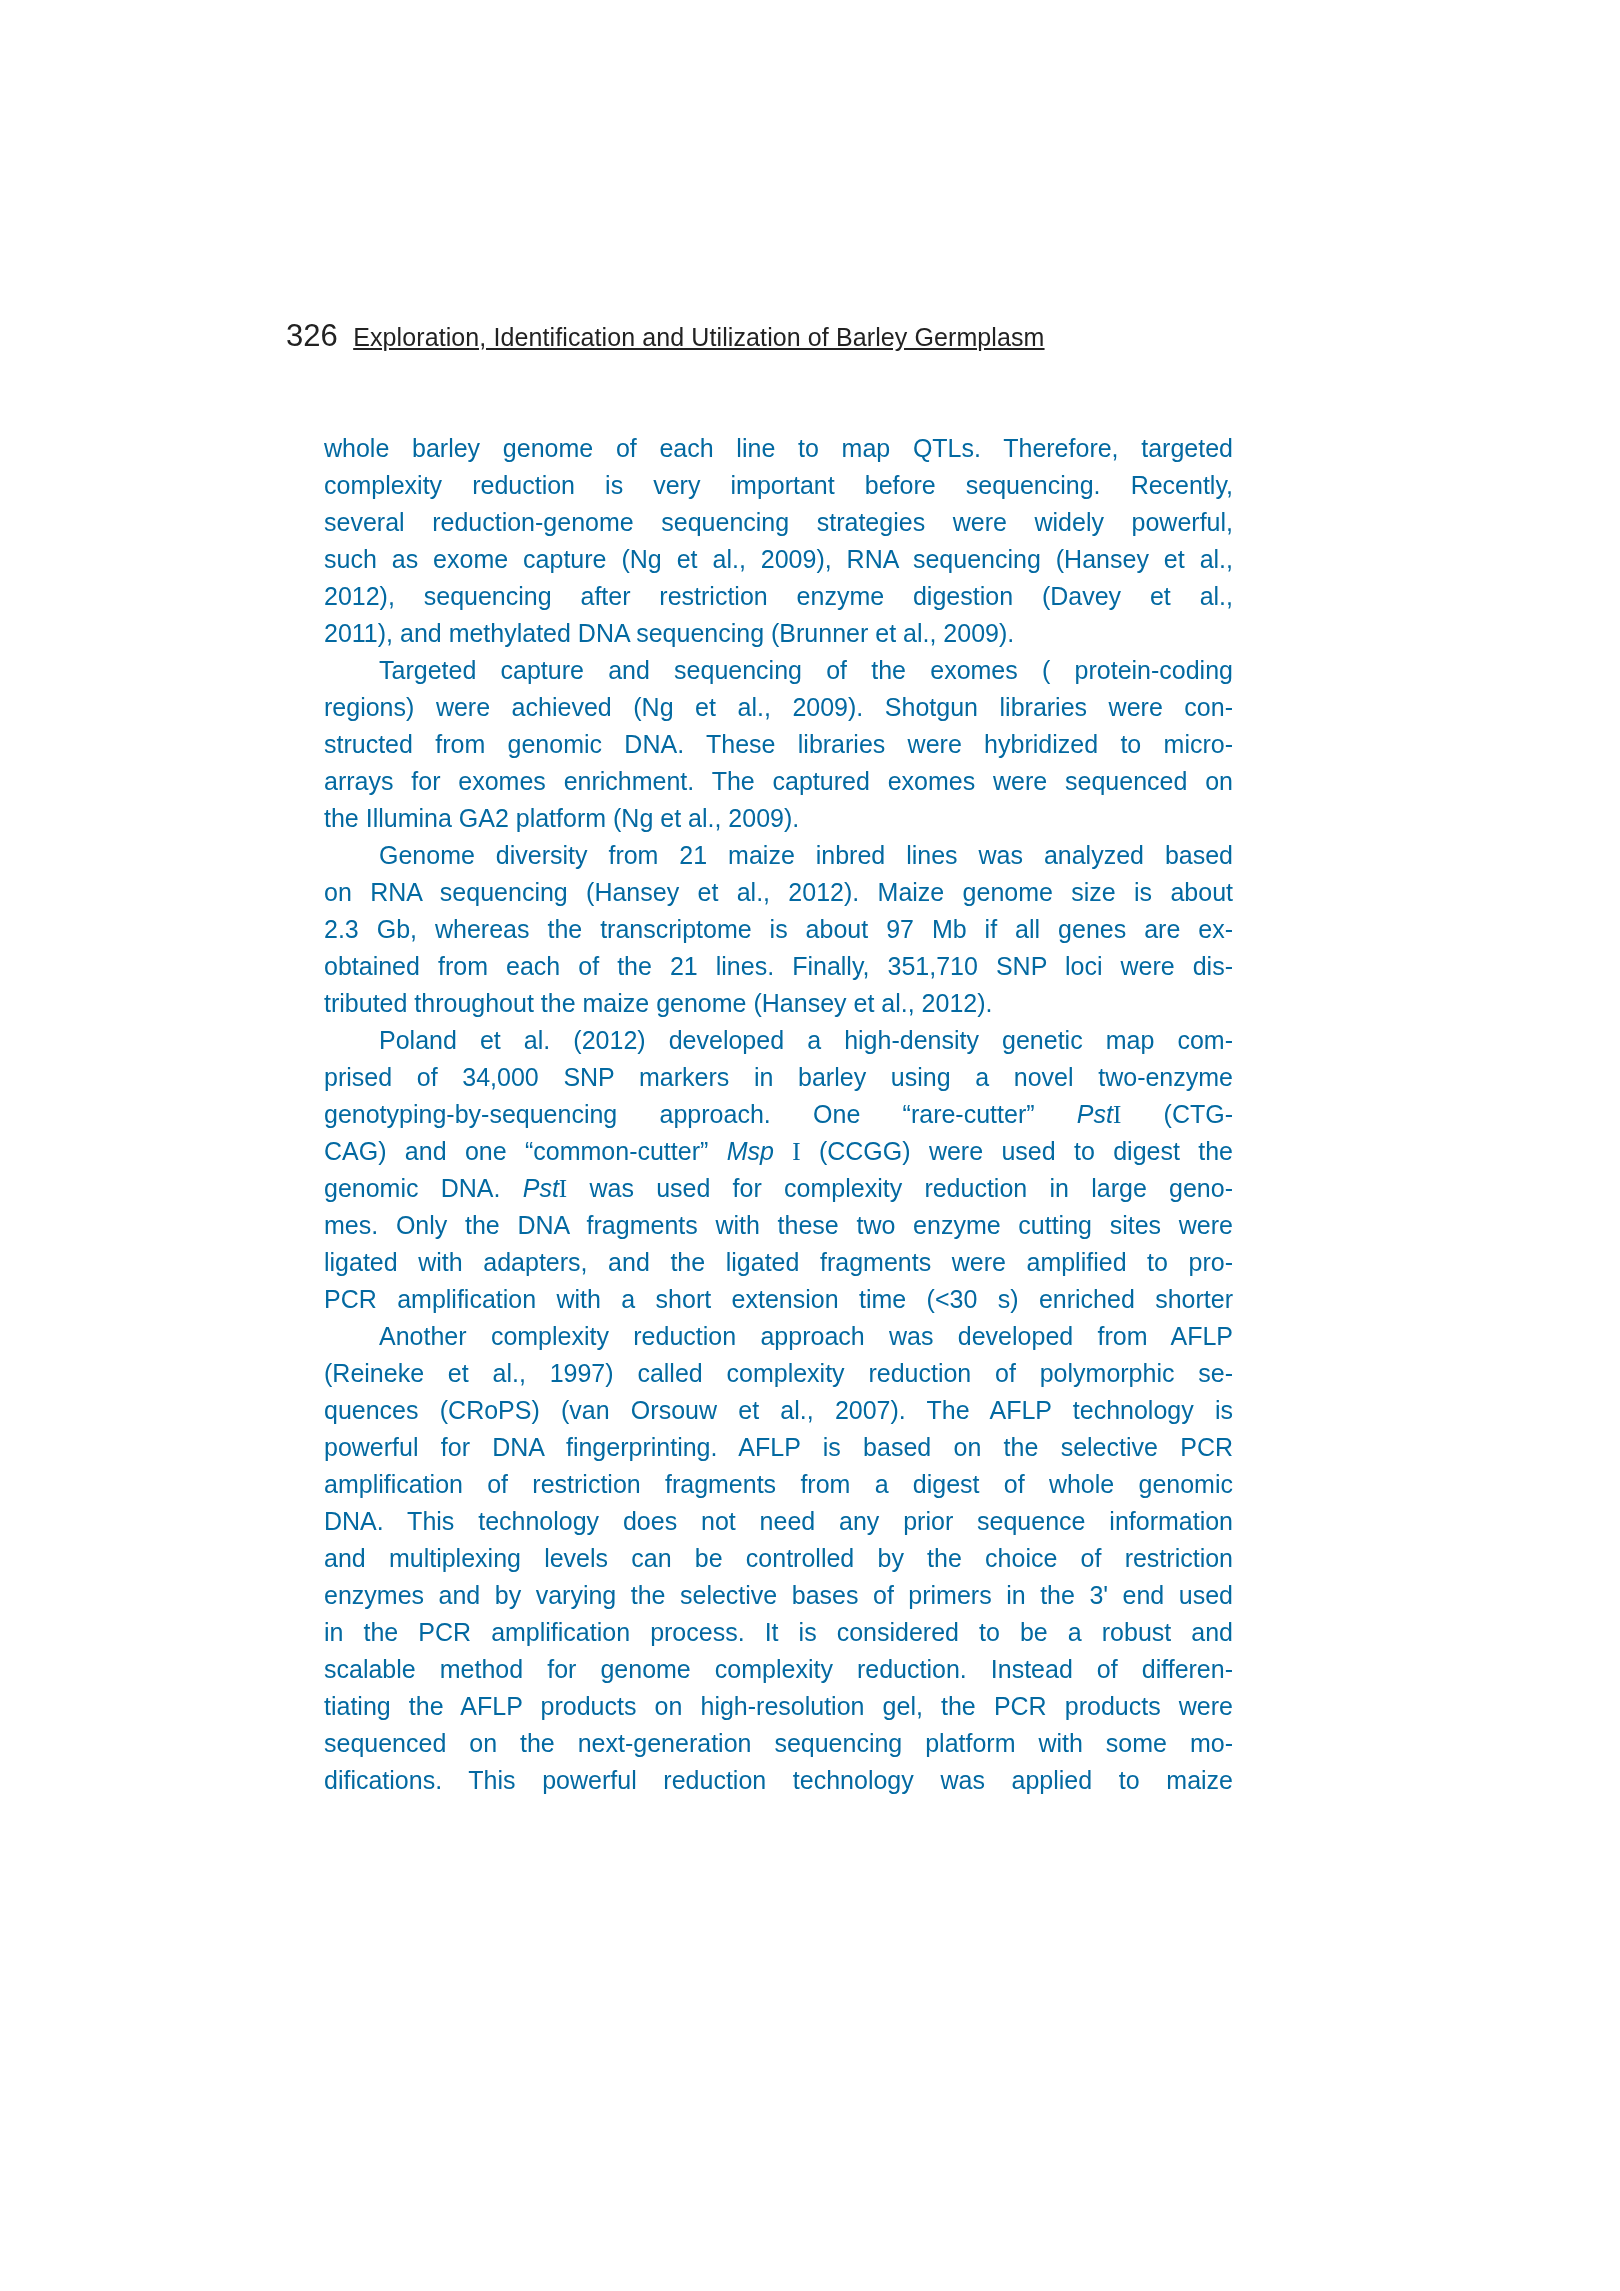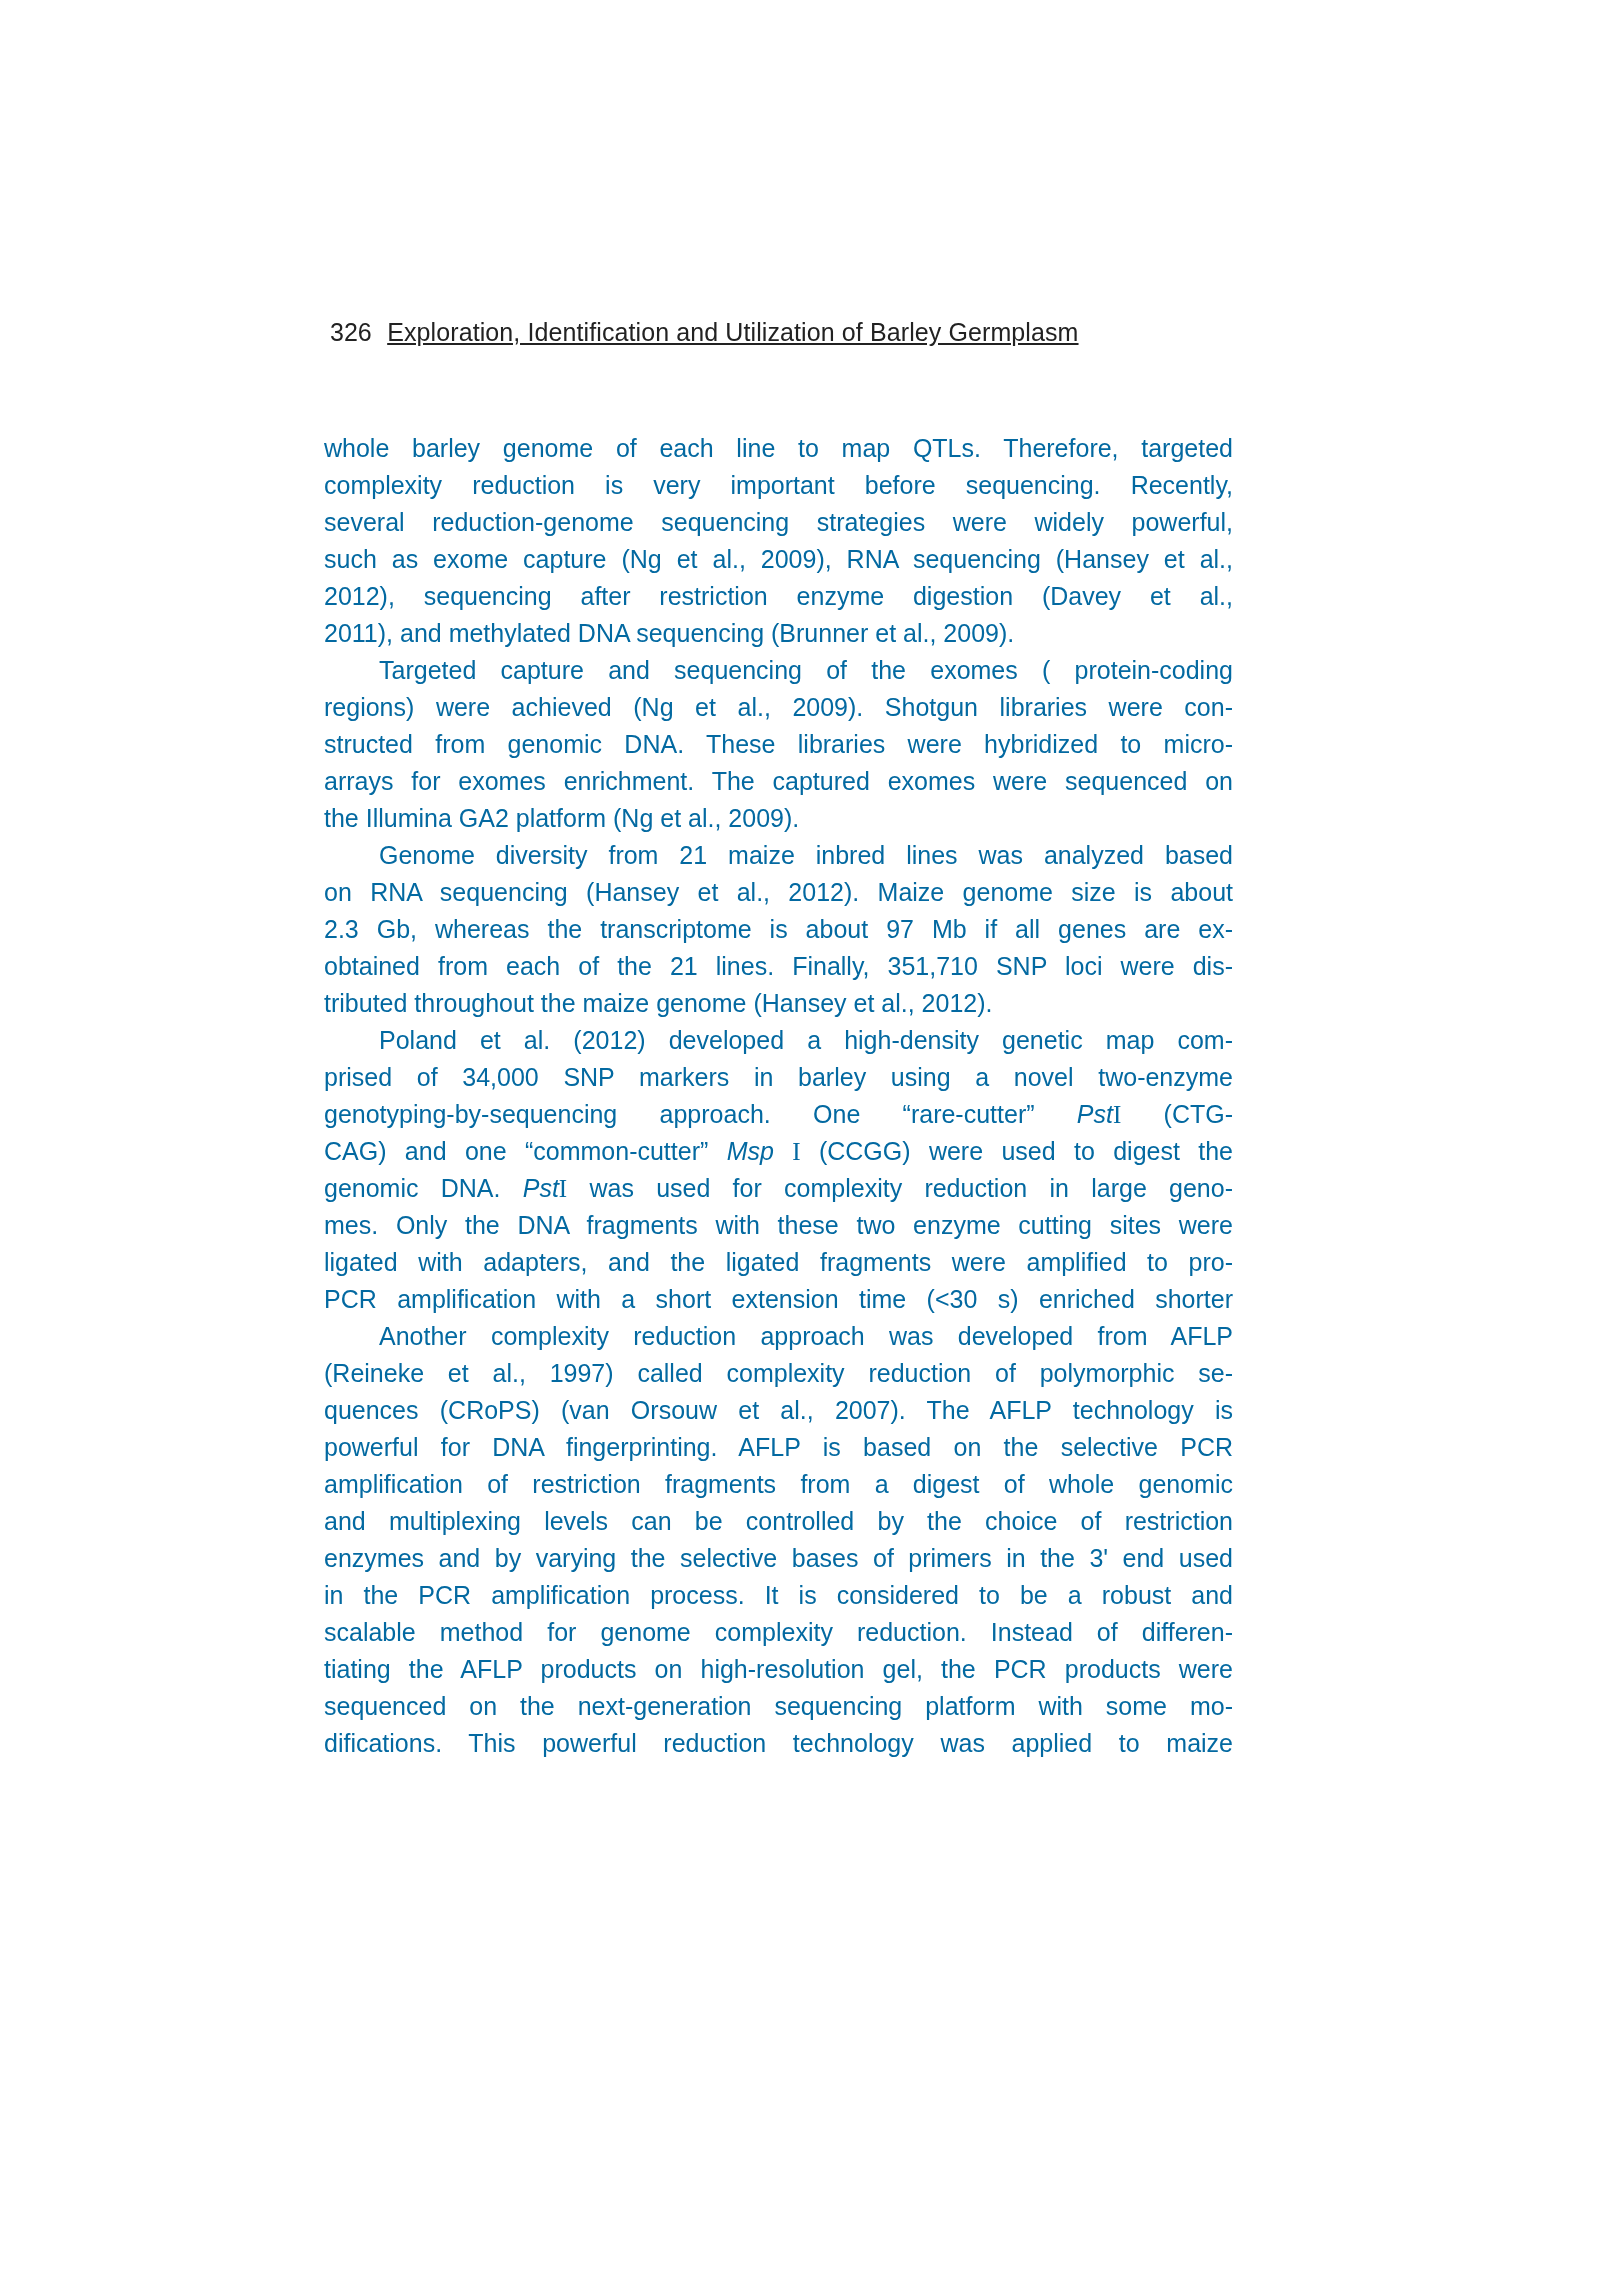"326" .page-number { font-size: 25px -> 31px; margin-left: 44px -> none }
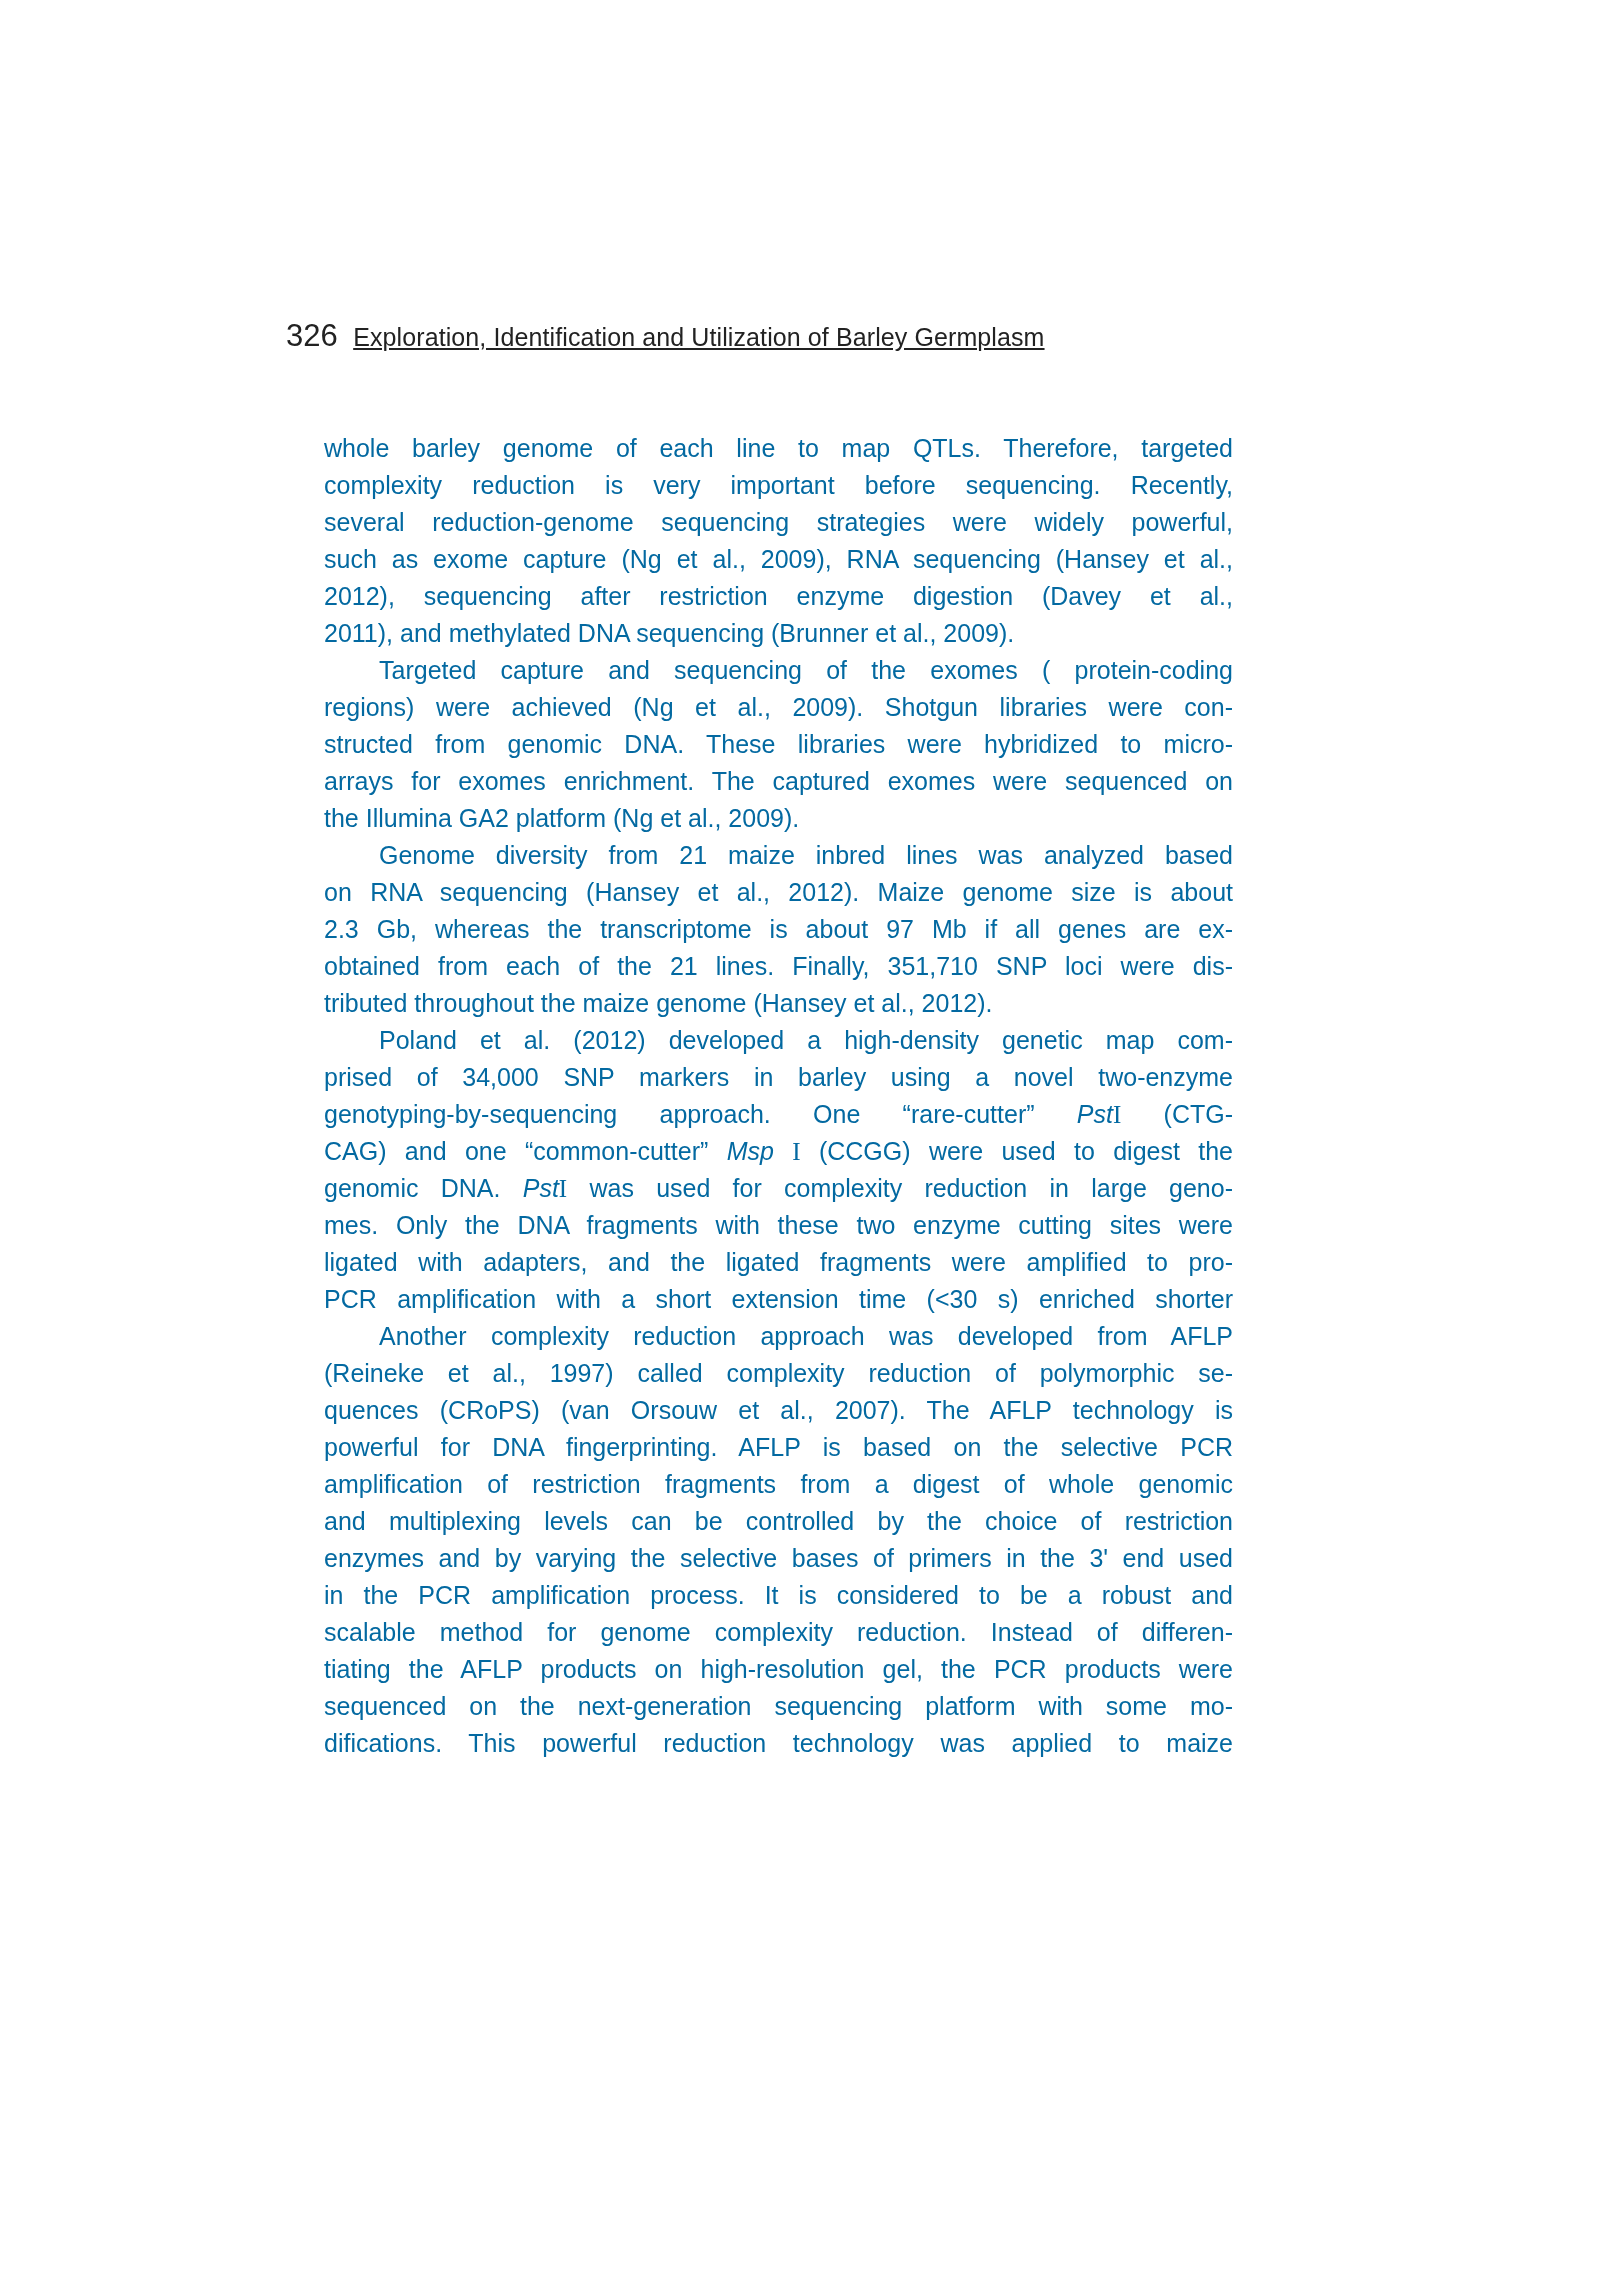"DNA. This technology does not" span.line { html: none -> <span>DNA. This technology does not need any prior sequence information</span> }
